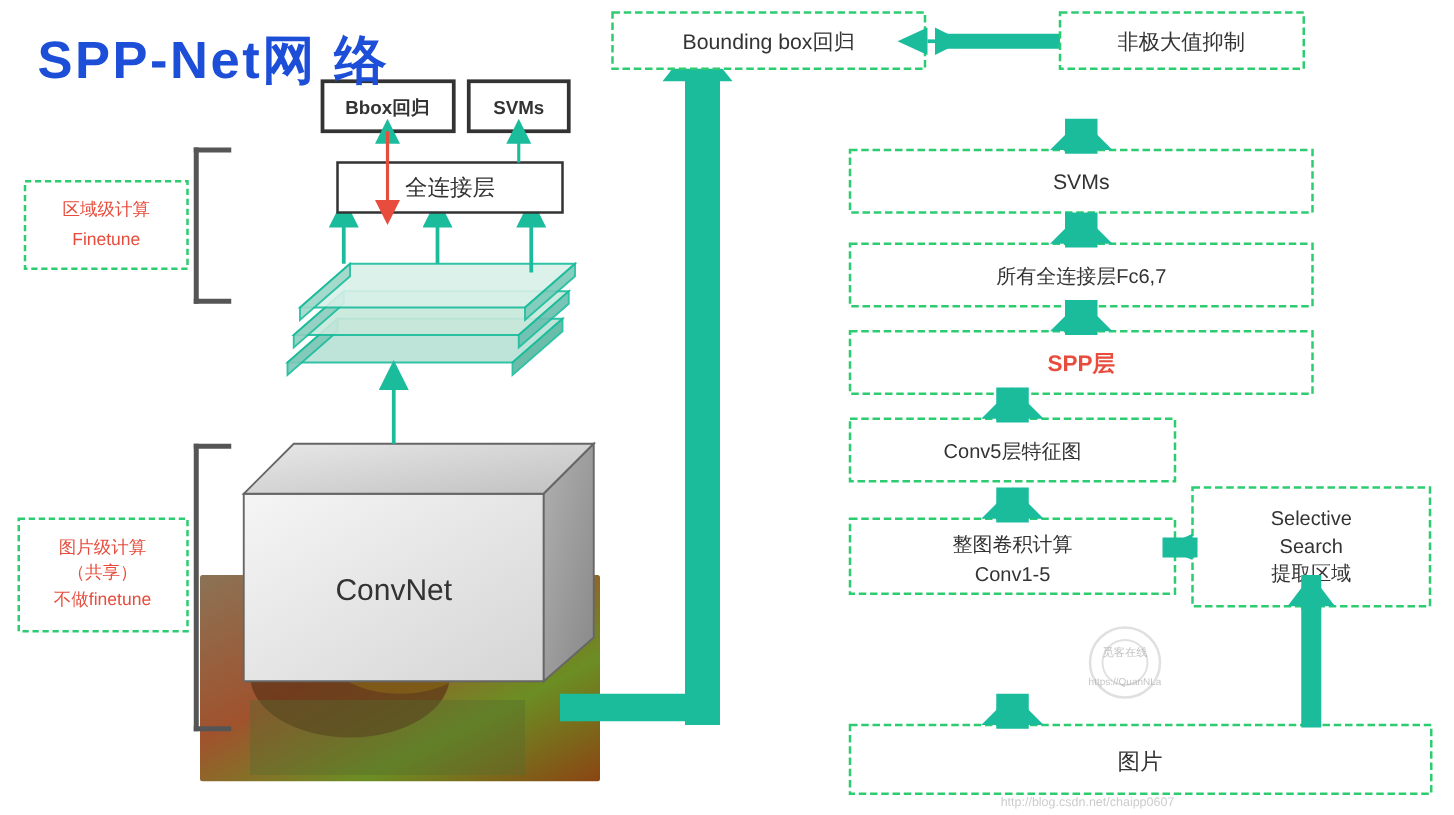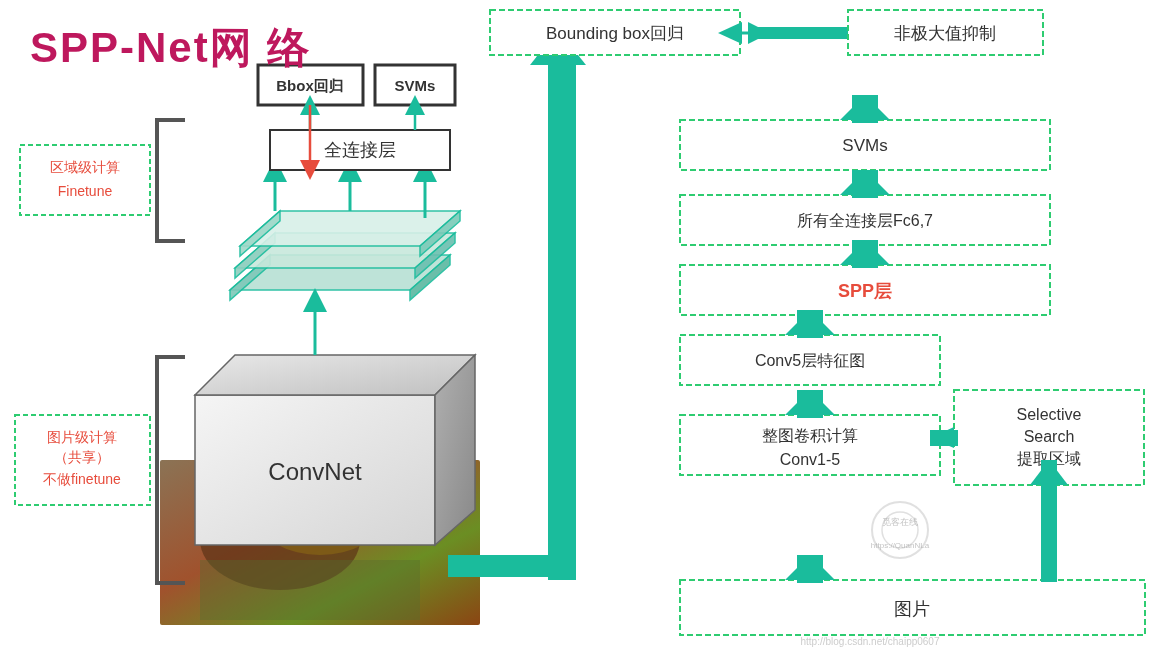"SPP-Net网 络" .main-title { color: #be185d -> #1d4ed8 }
